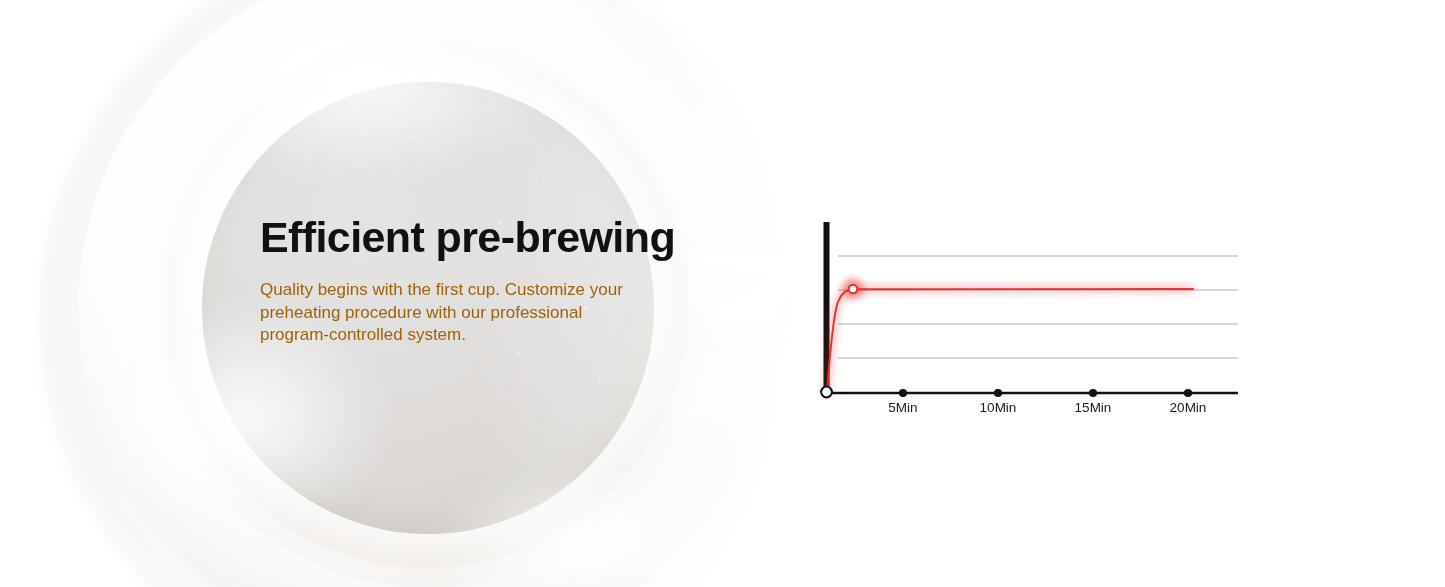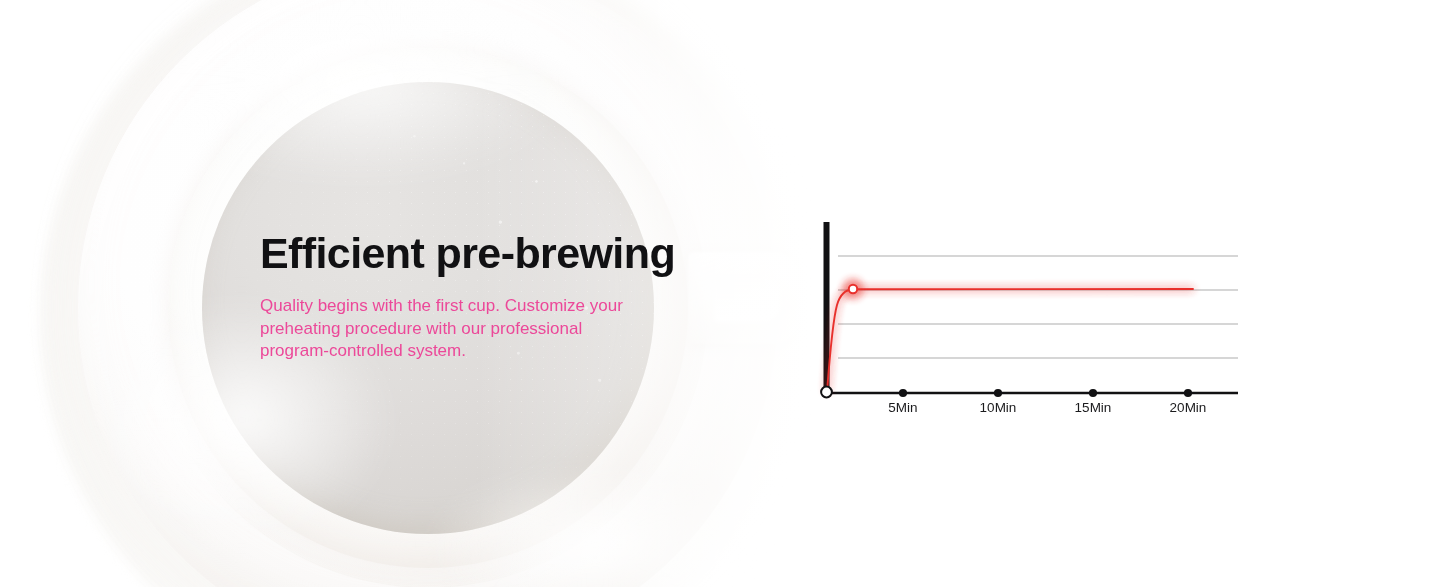"Efficient pre-brewing" .copy { top: 225px -> 209px }
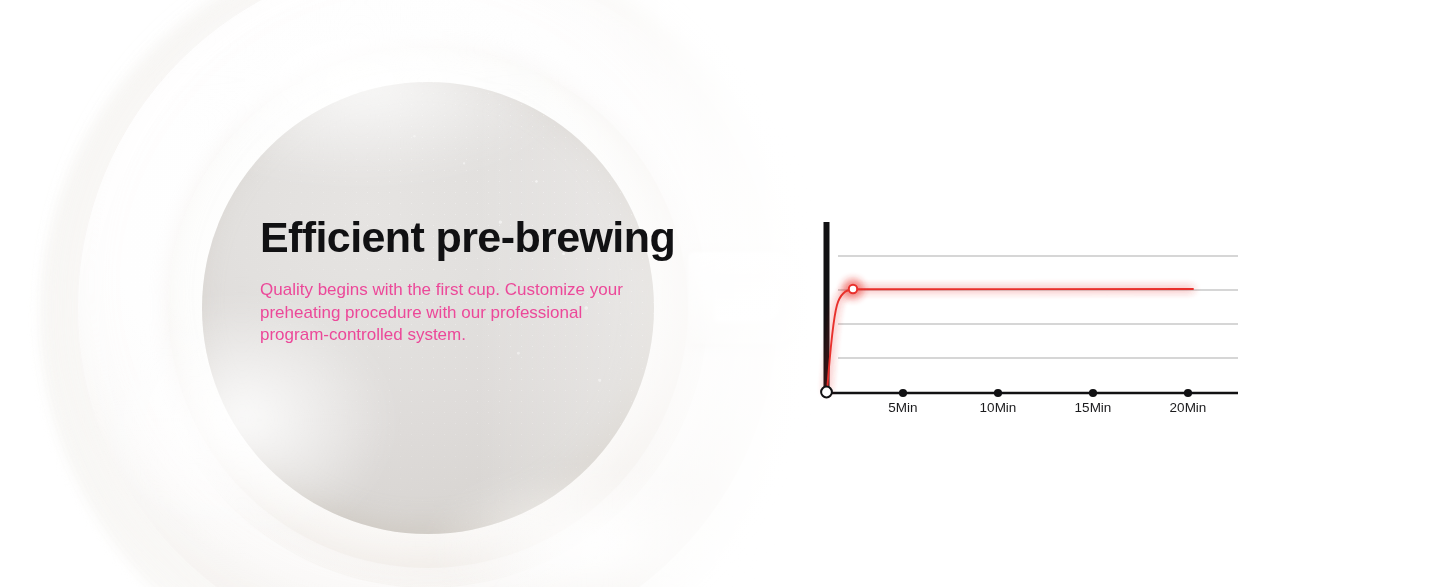"Quality begins with the first" .subcopy { color: #ec4899 -> #a16207 }
